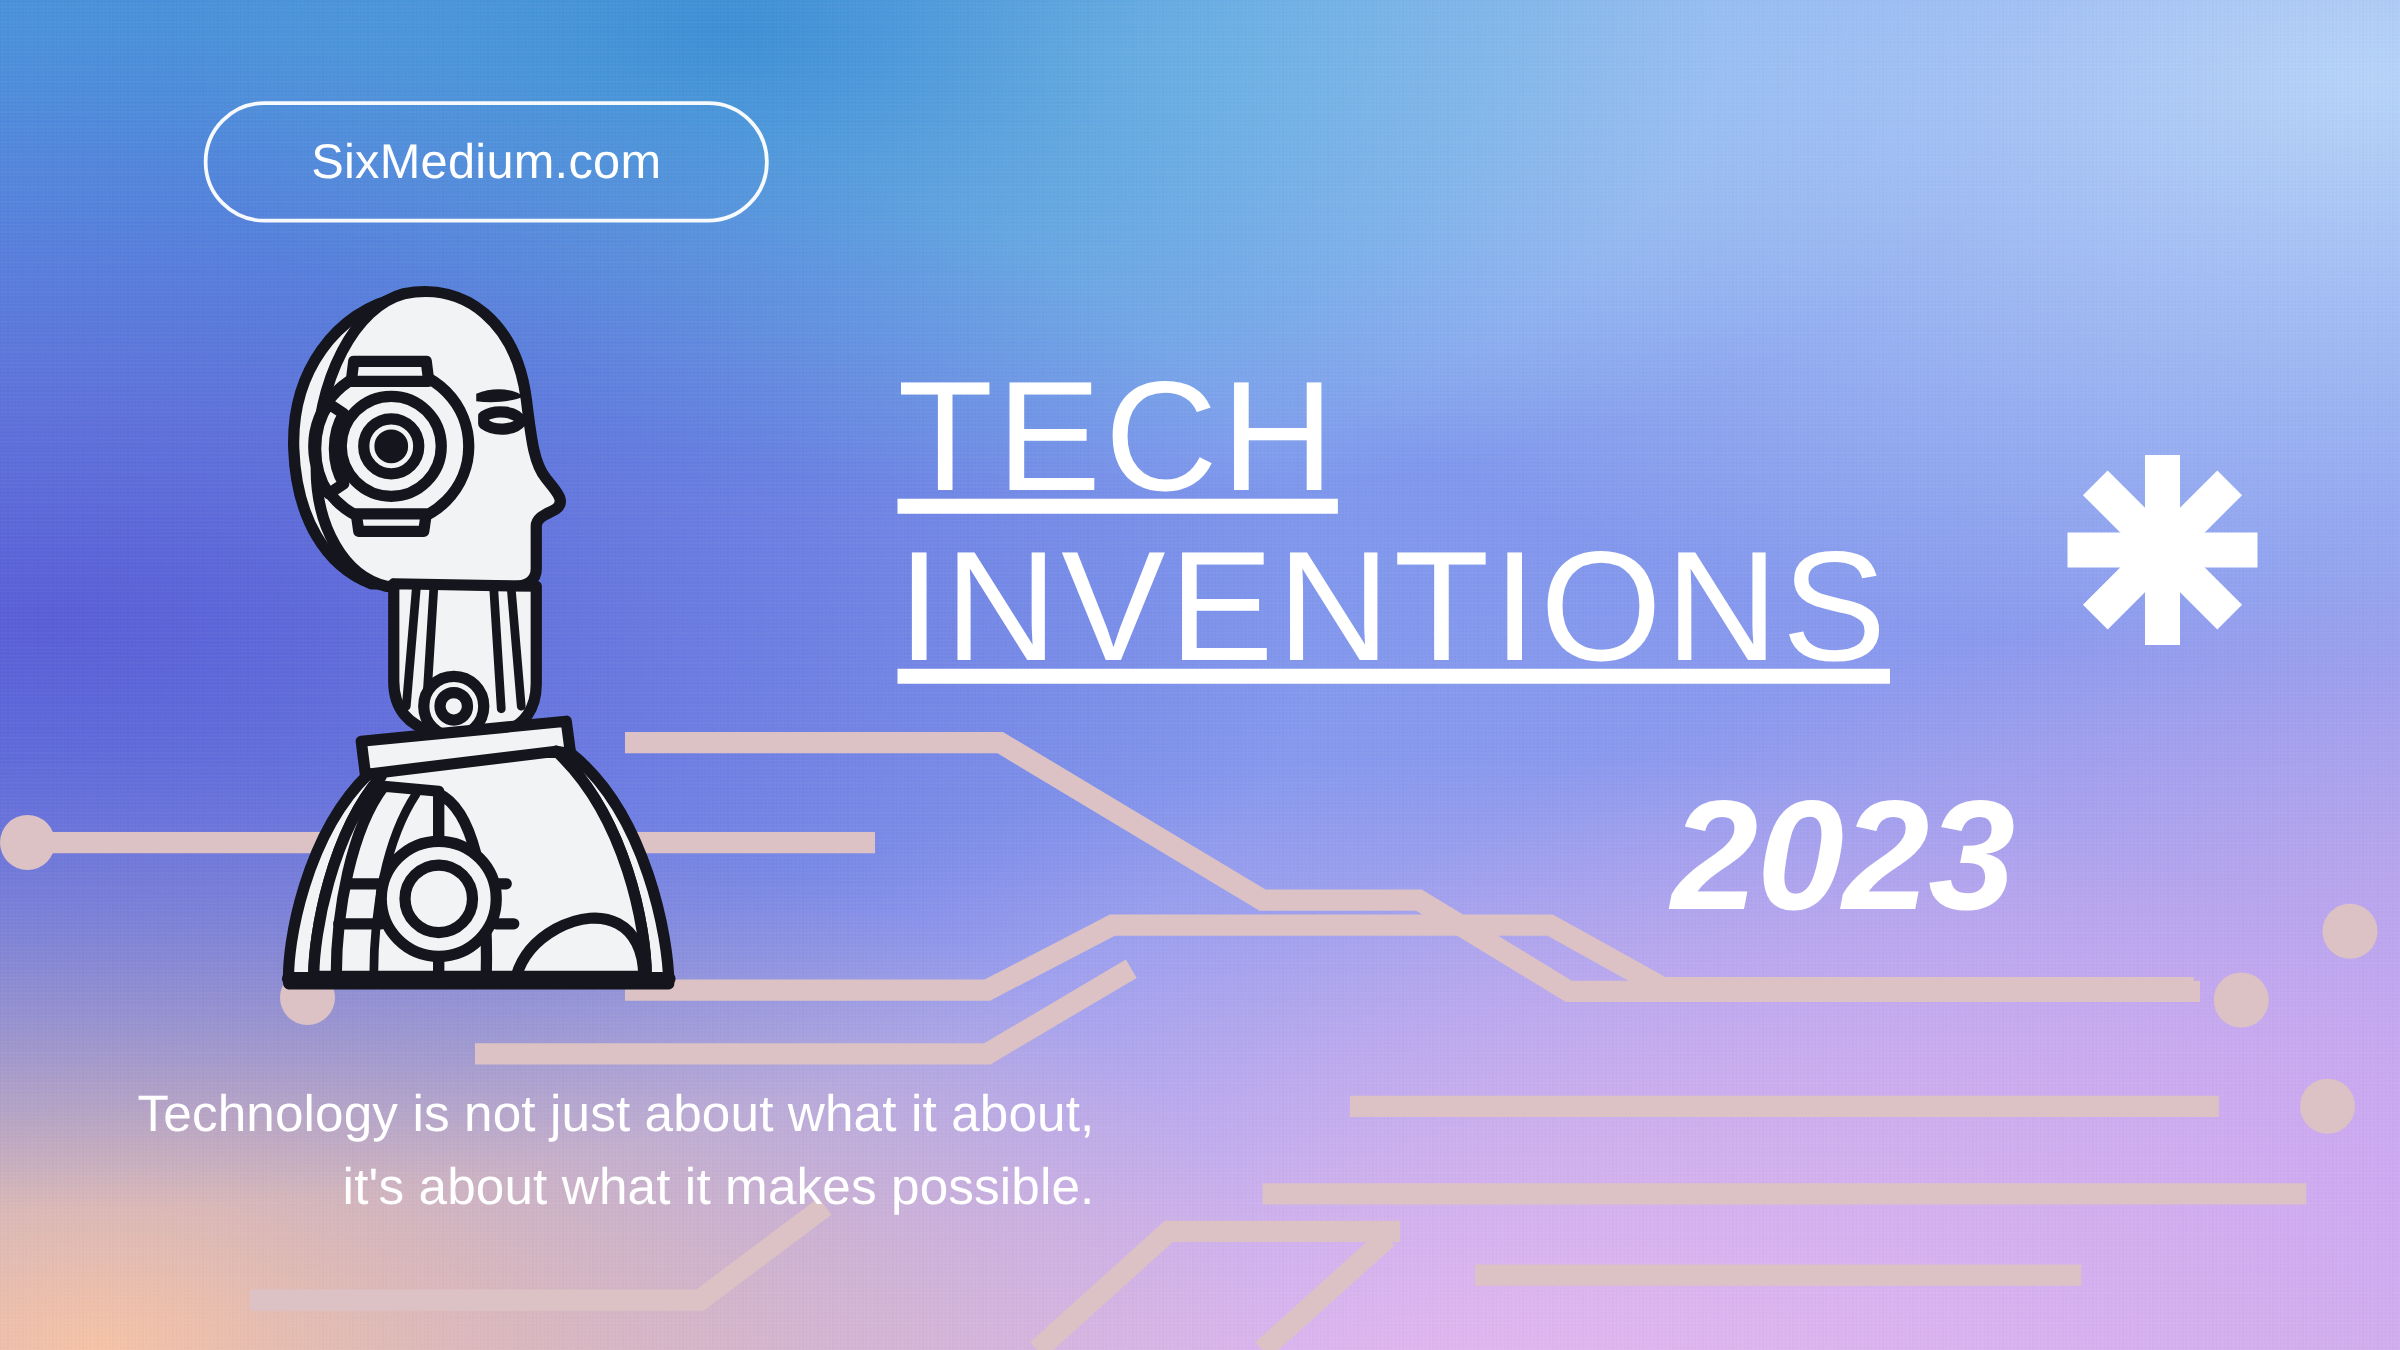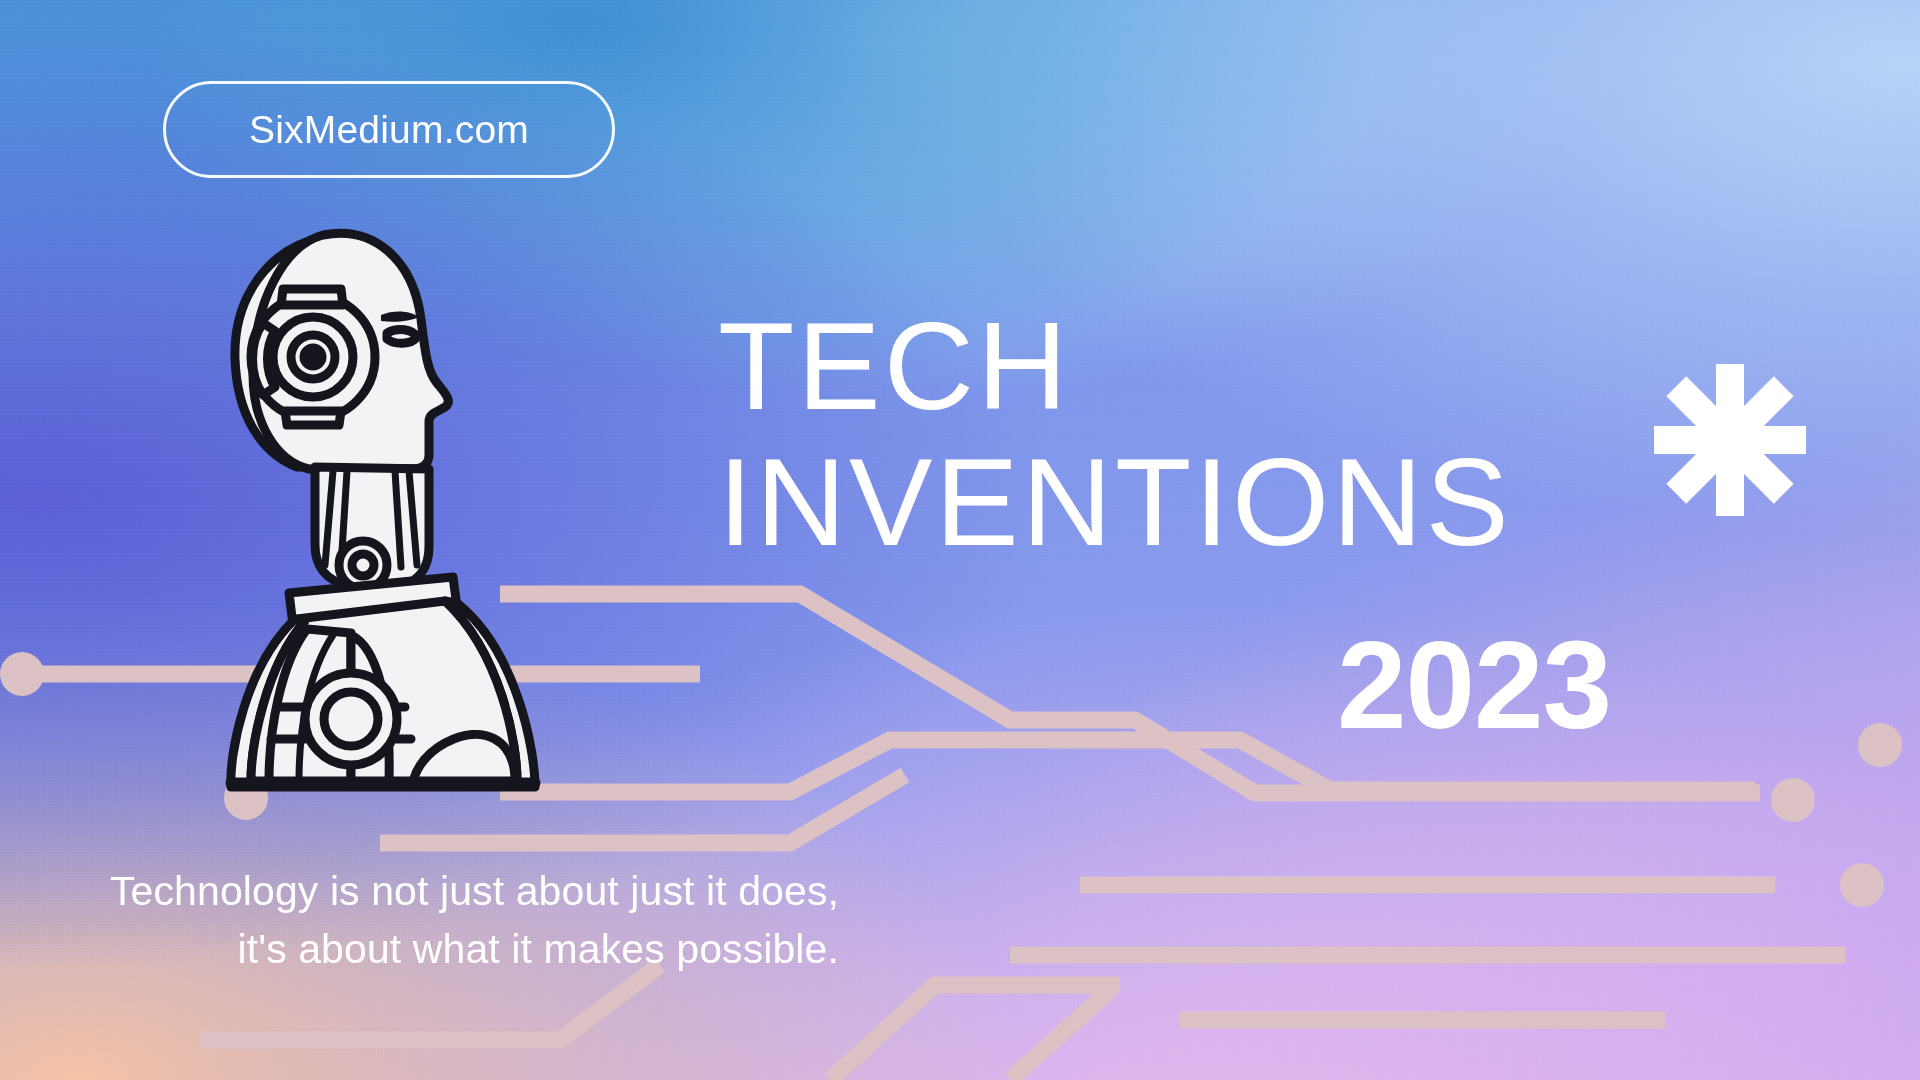"TECH" .headline { text-decoration: none -> underline; top: 304px -> 288px }
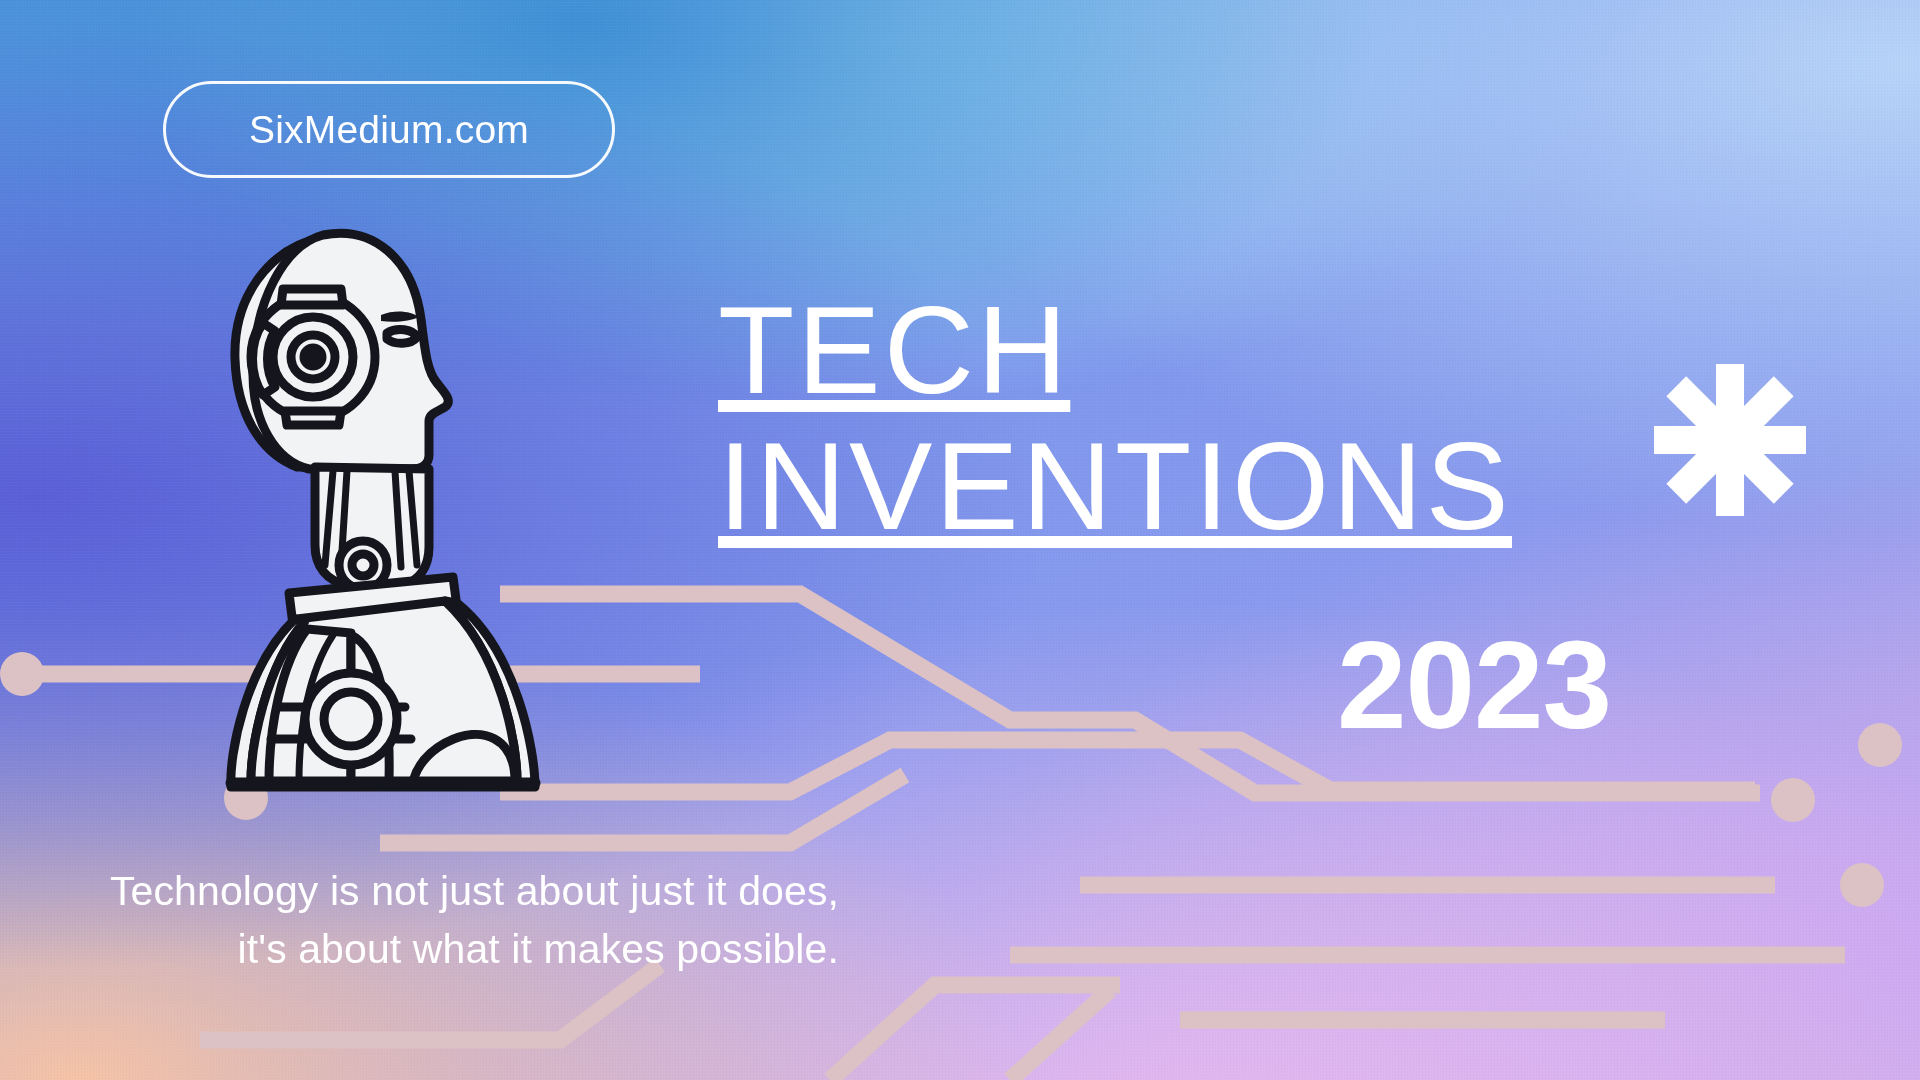"2023" .year { font-style: none -> italic }
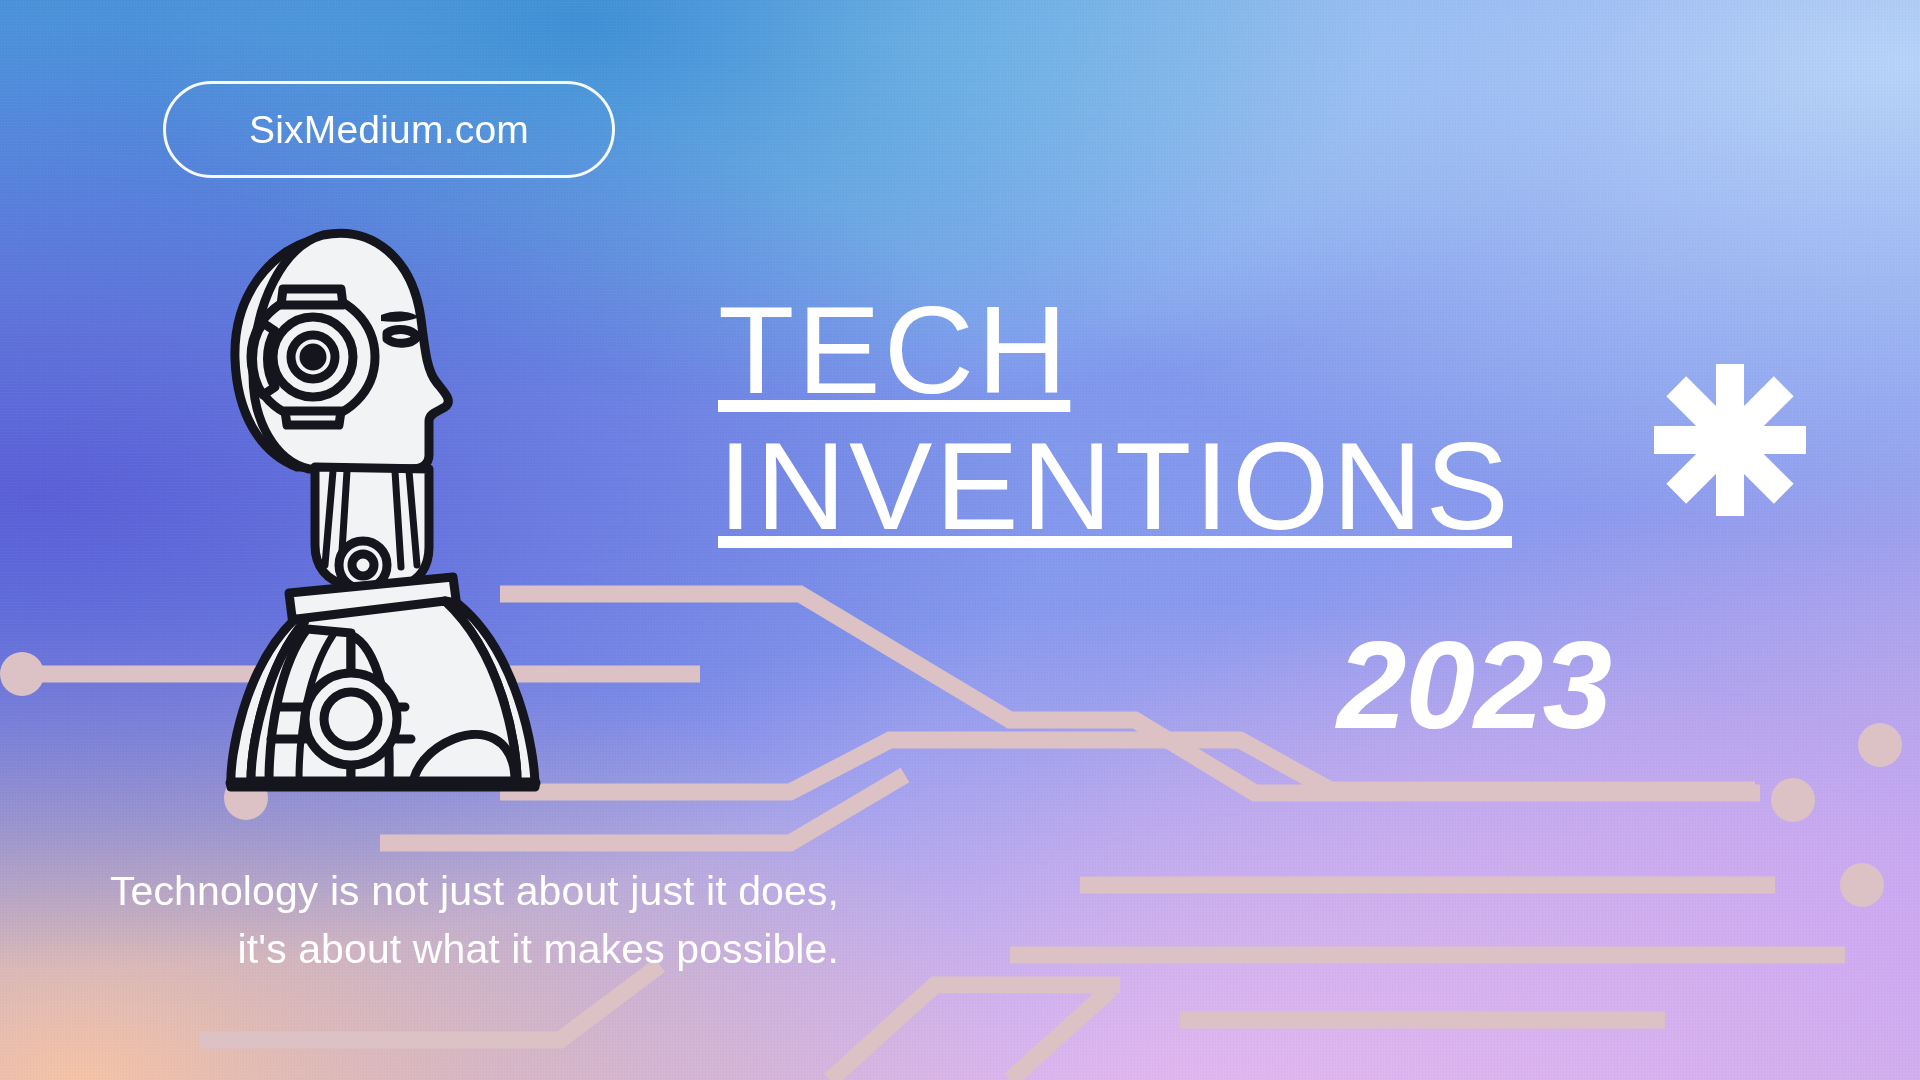"Technology is not just about" span.t1 { text: just it does -> what it about }
